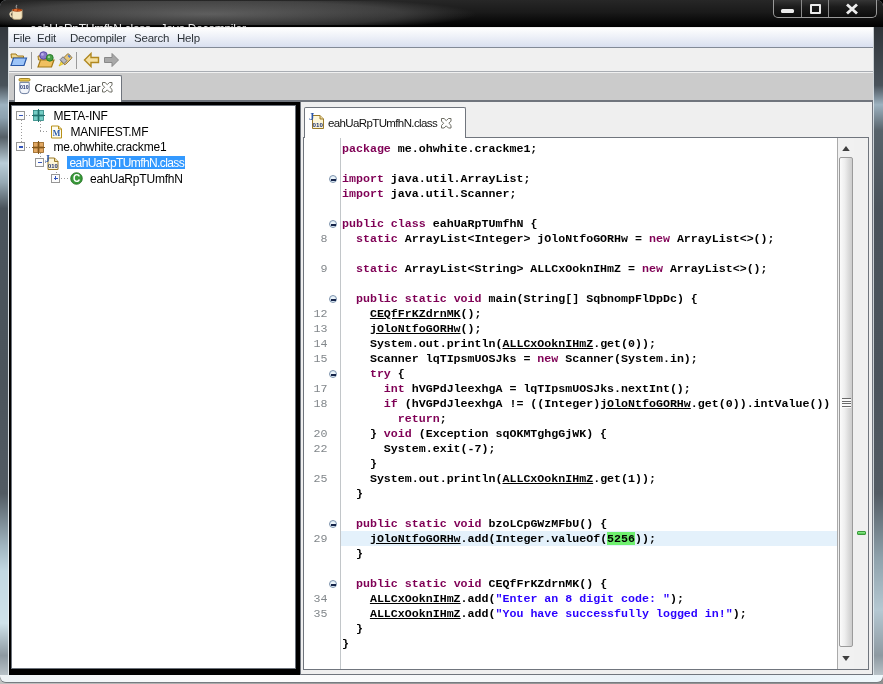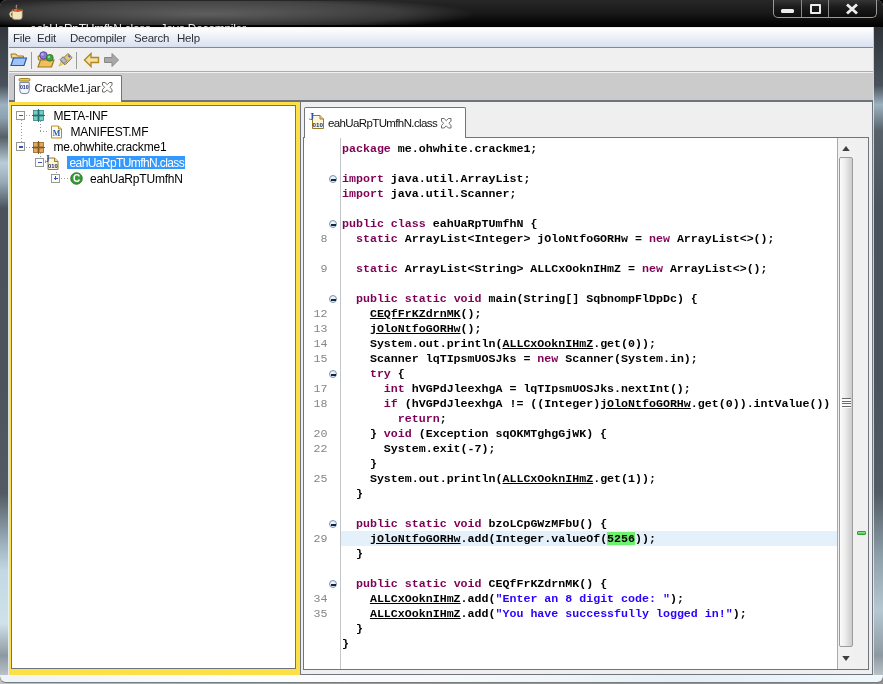"META-INF" #content { background: #fde047 -> #000000 }
